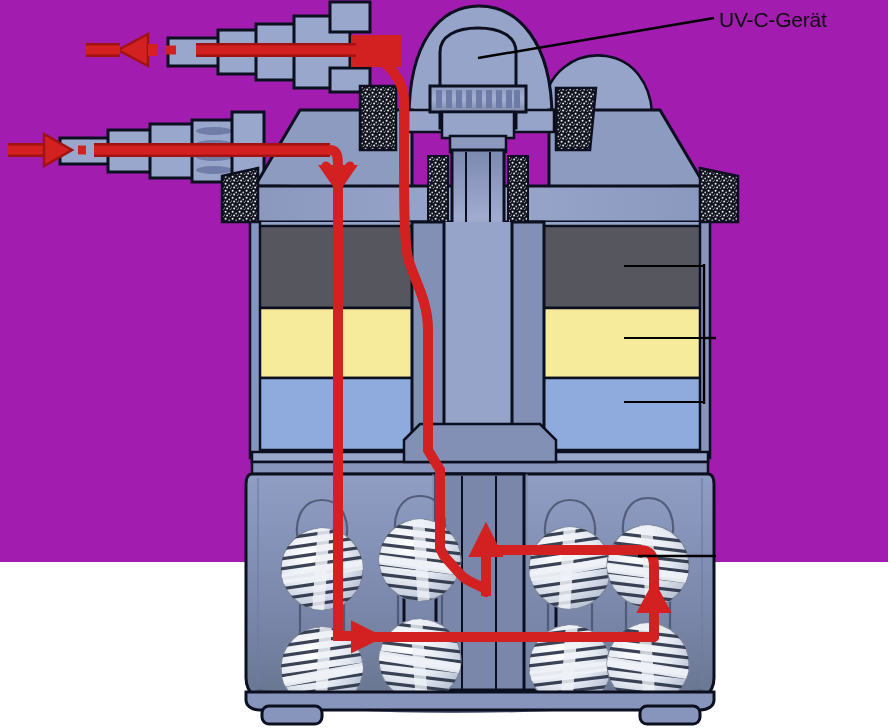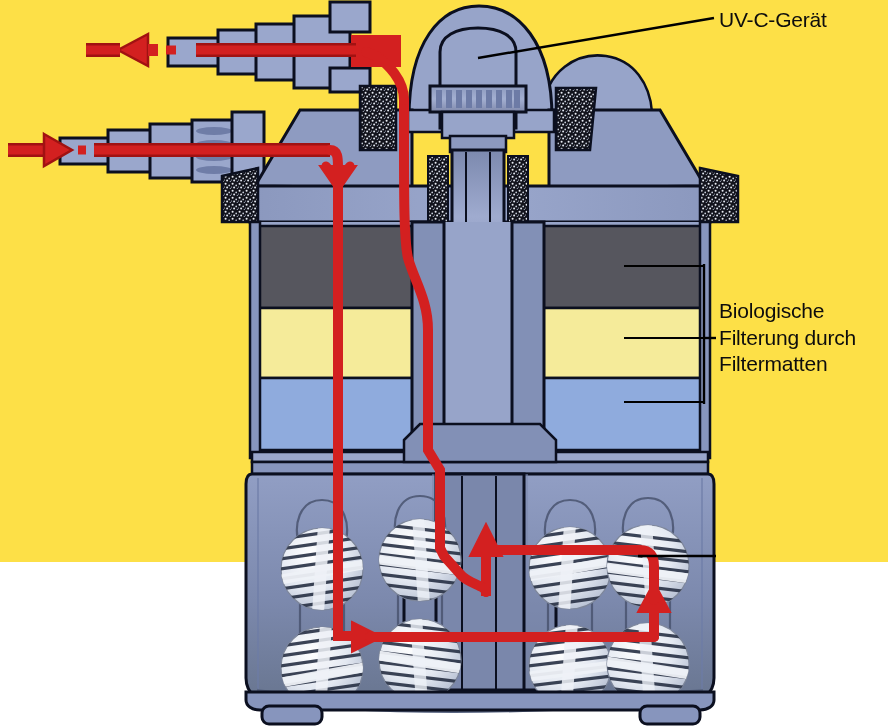"UV-C-Gerät" #stage { background: #fde047 -> #a21caf }
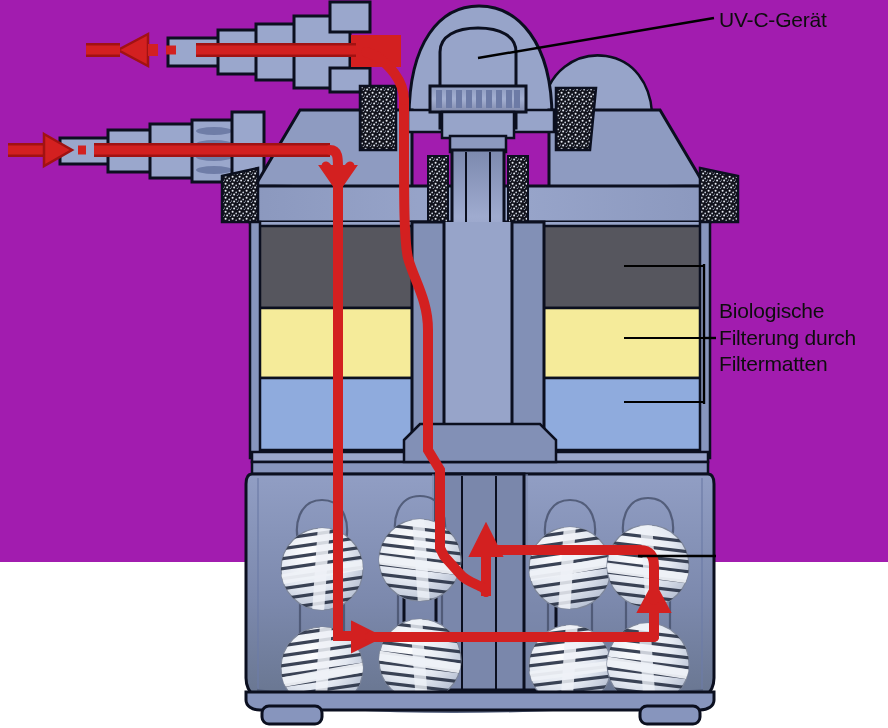"Biologische" div.callout { html: <div>Biologische Filterung durch Filtermatten</div> -> none }
